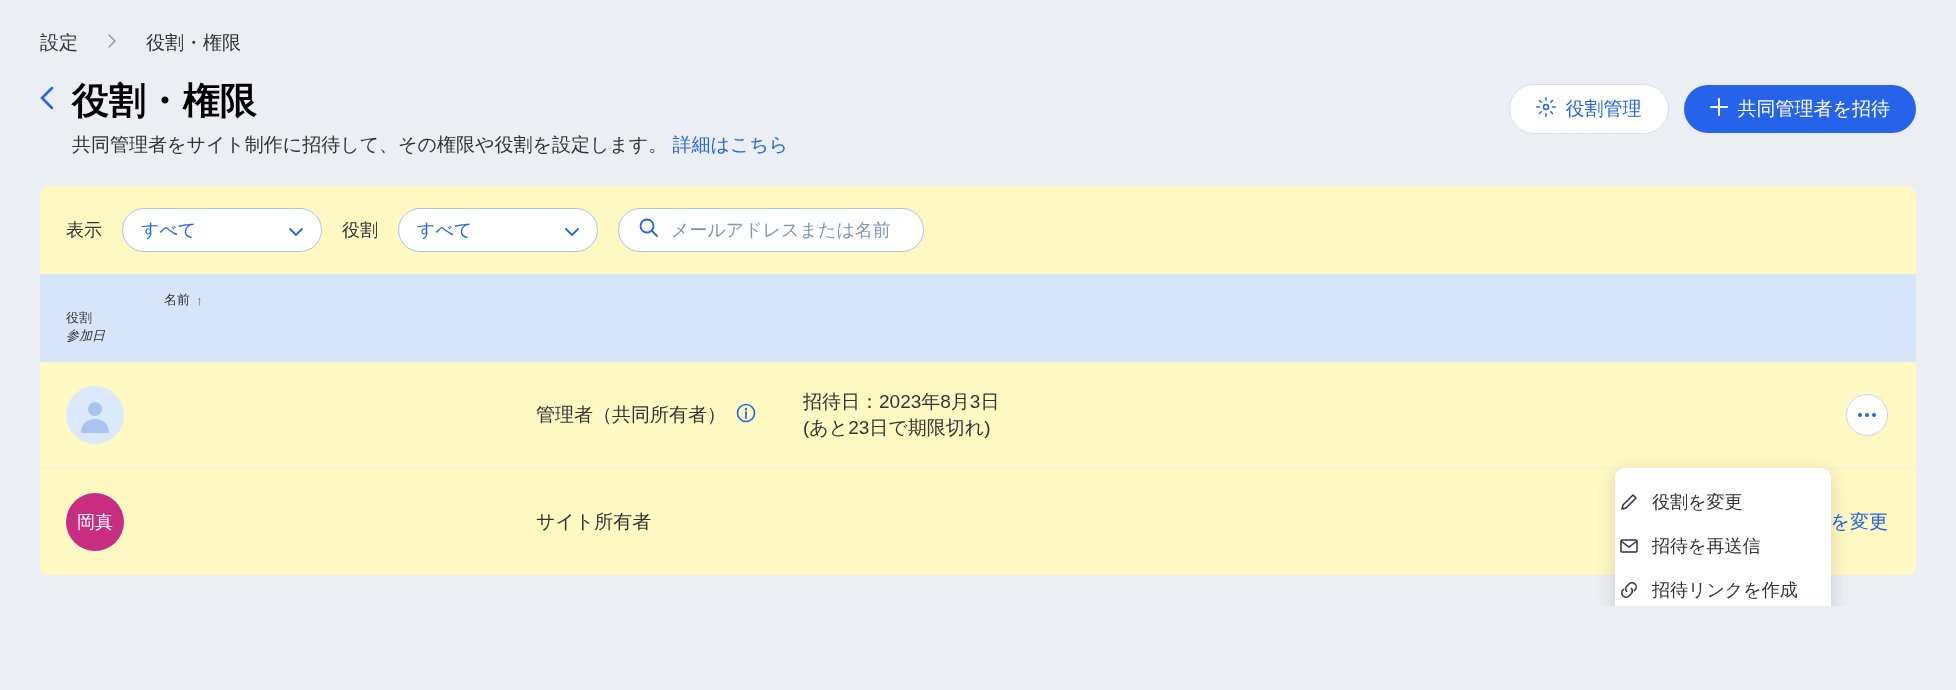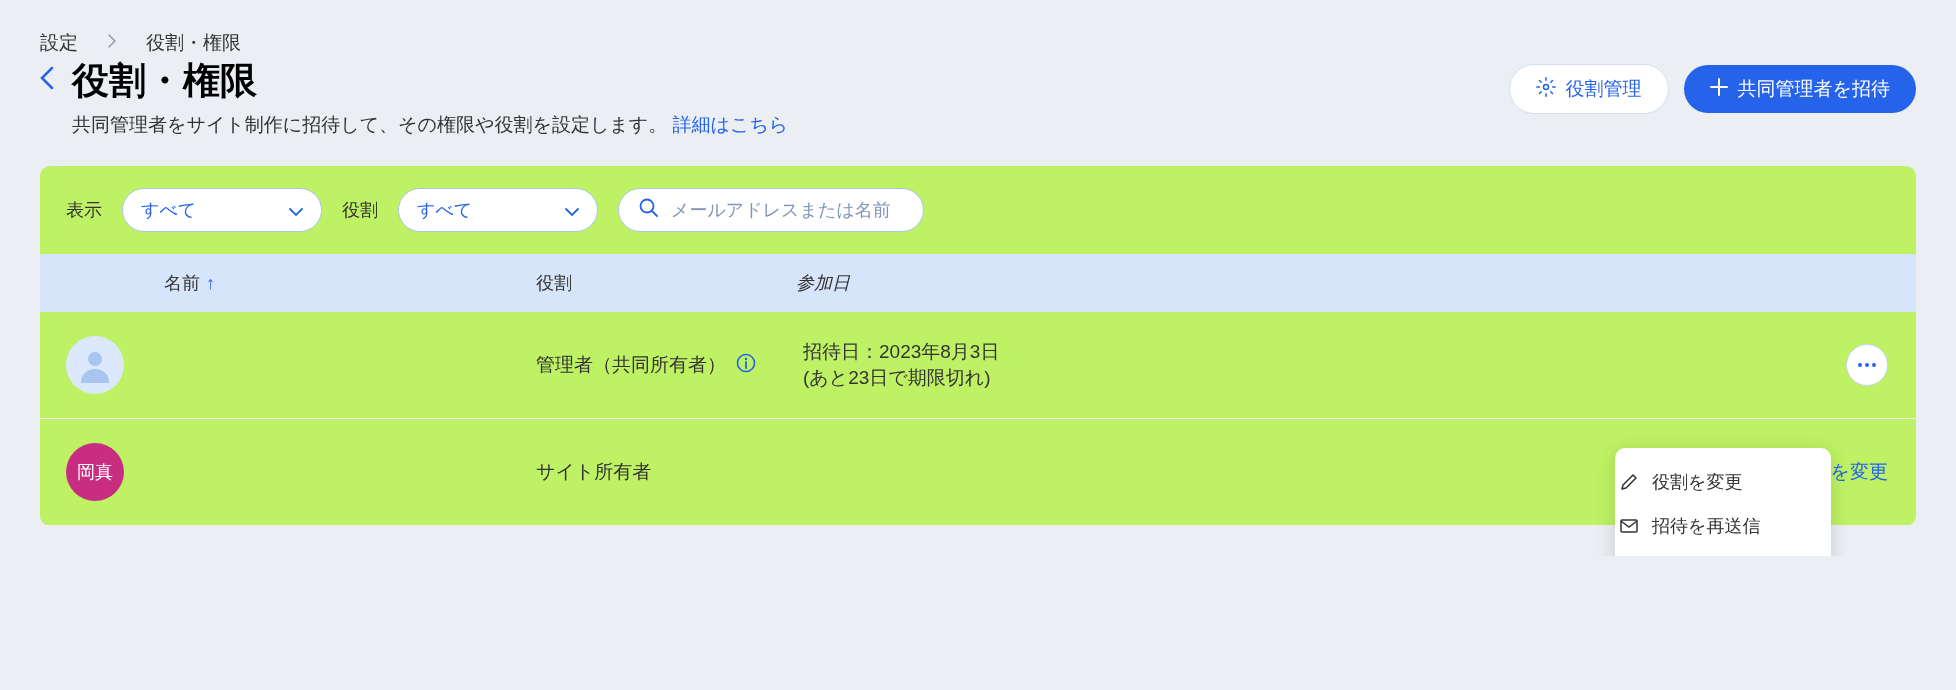"設定" .breadcrumb { margin-bottom: none -> 20px }
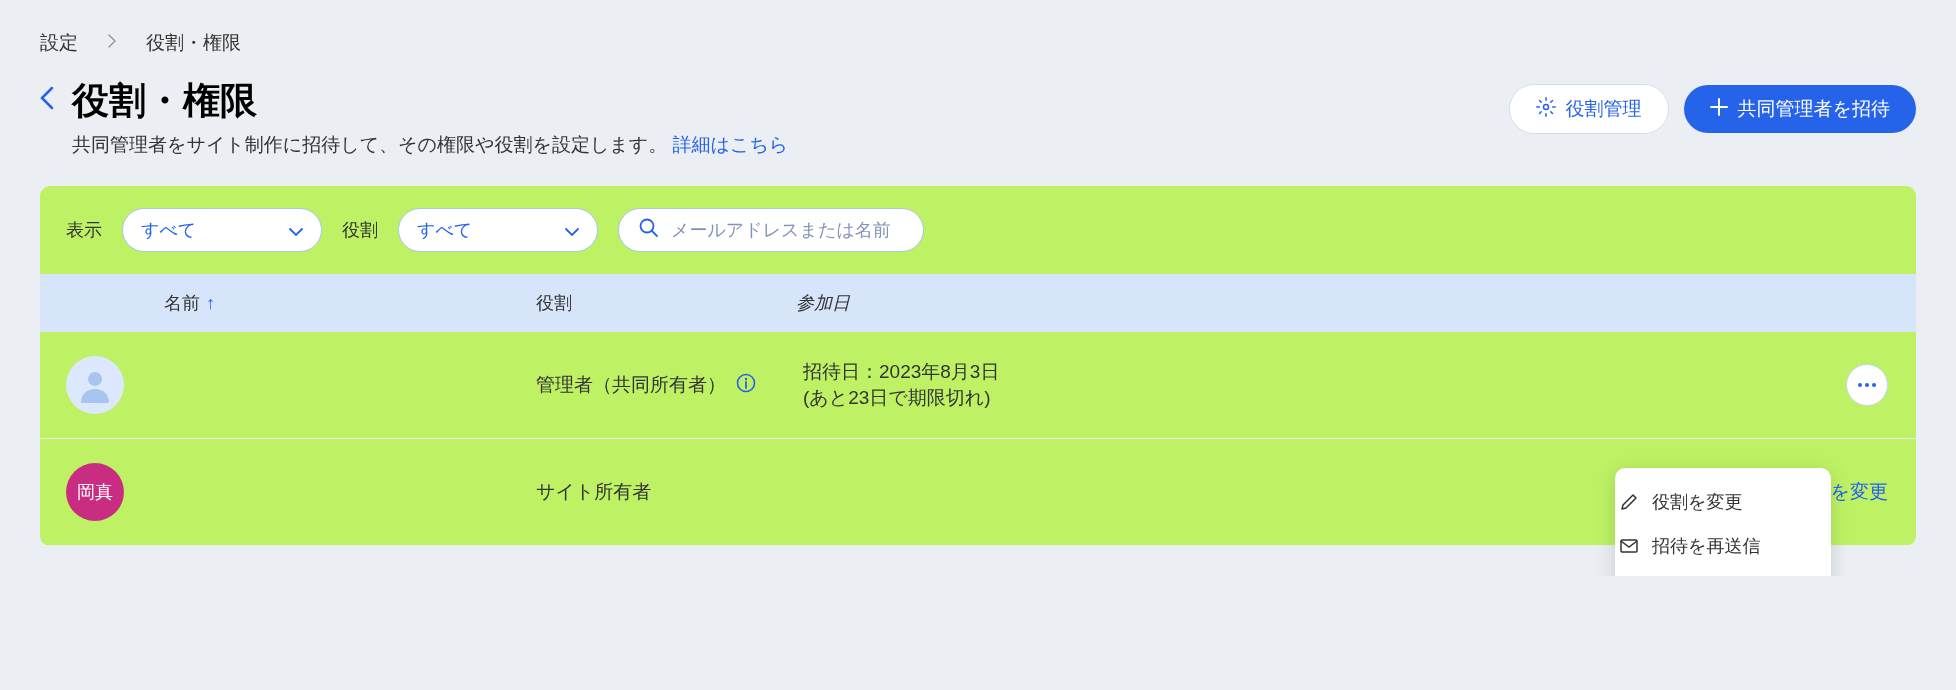"表示" .main-panel { background: #bef264 -> #fef9c3 }
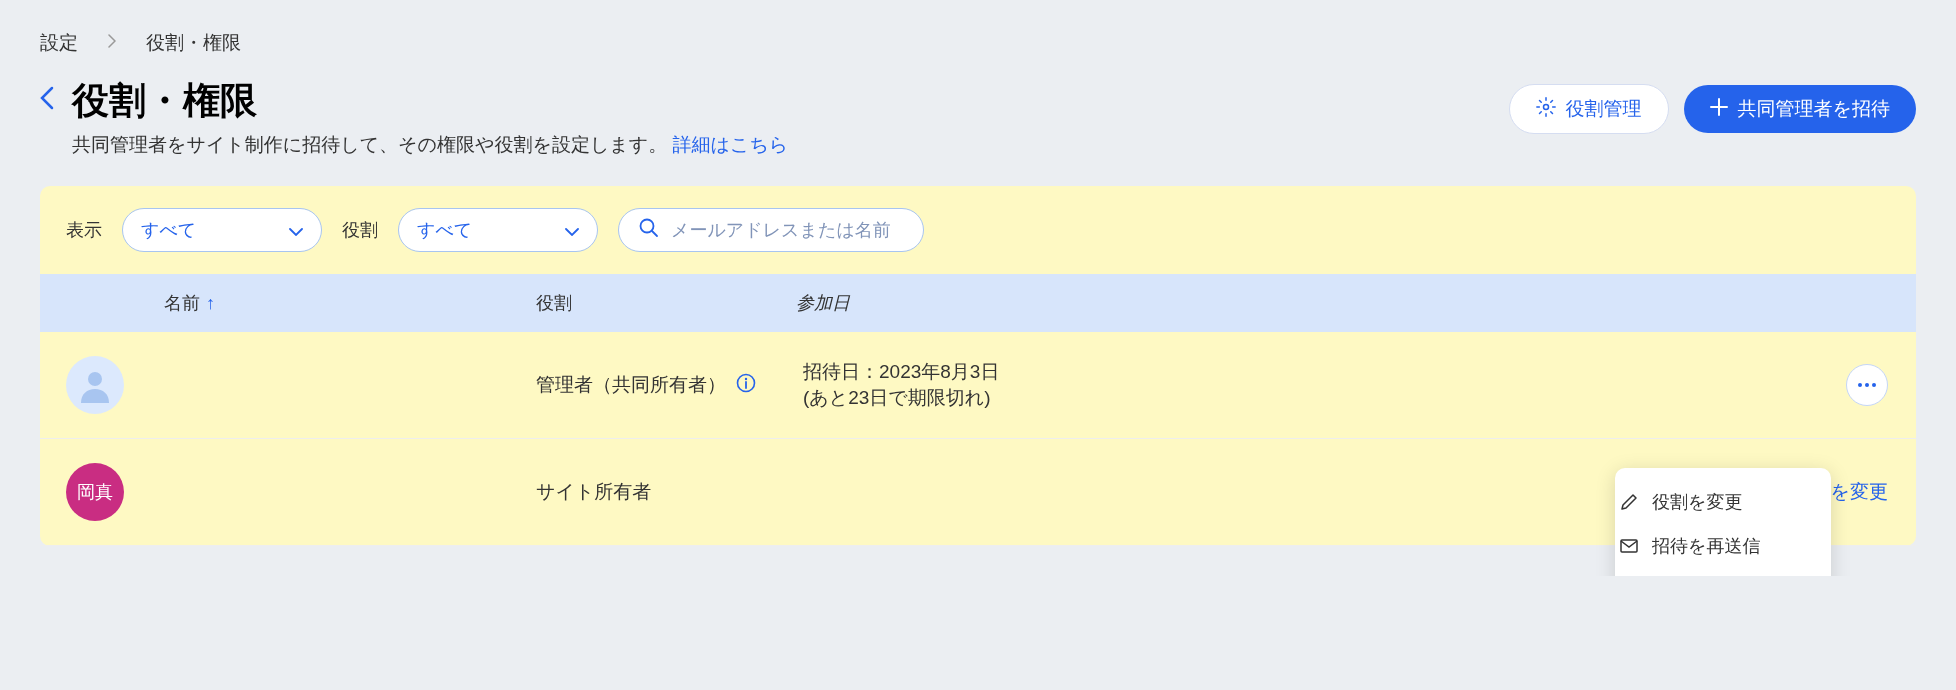"名前" .table-header { flex-direction: none -> column; font-size: 18px -> 13px }
